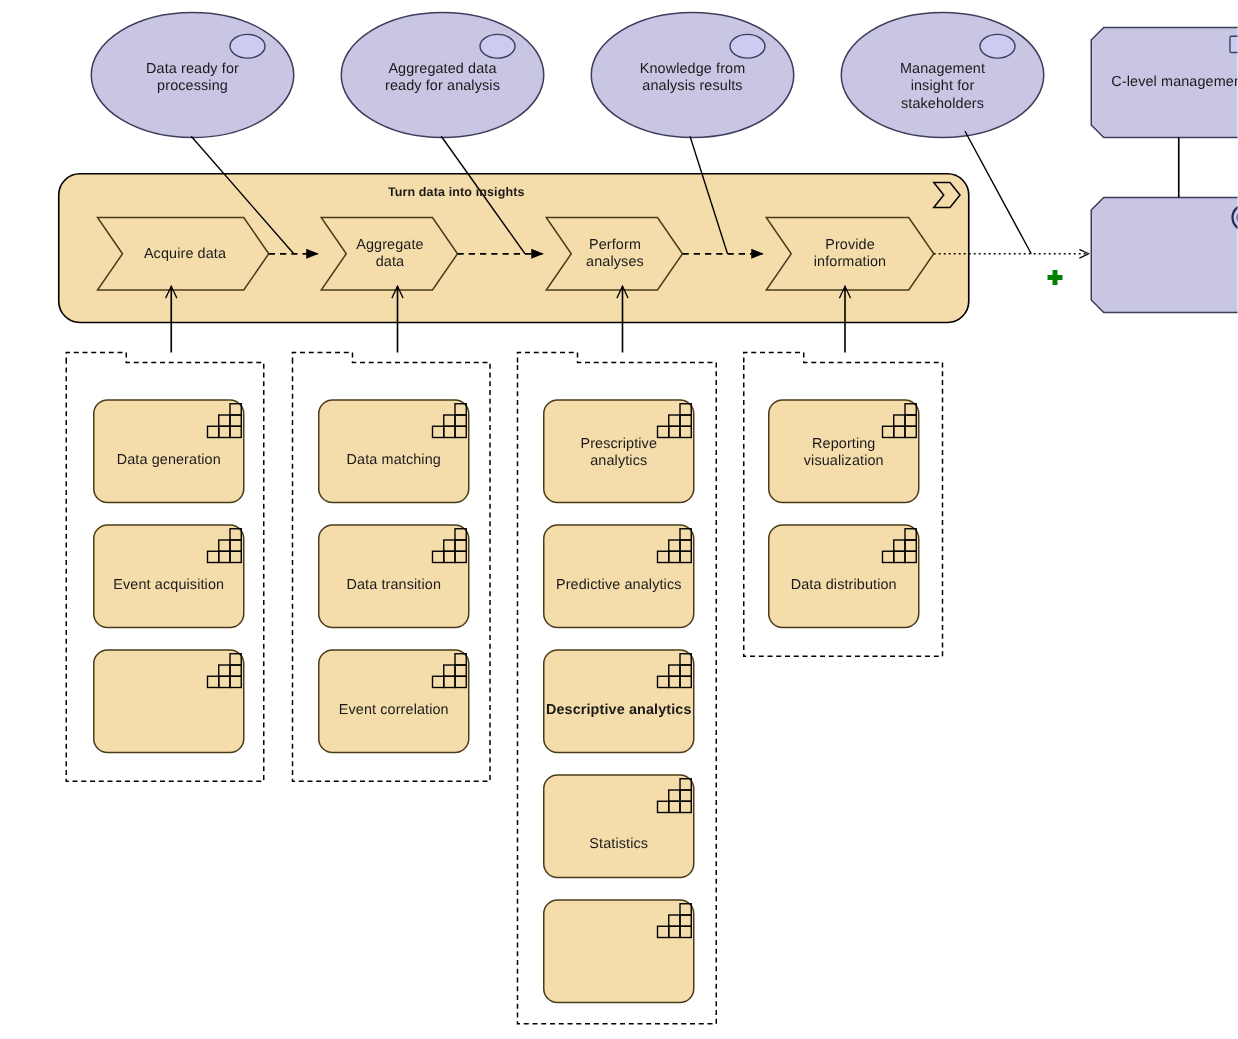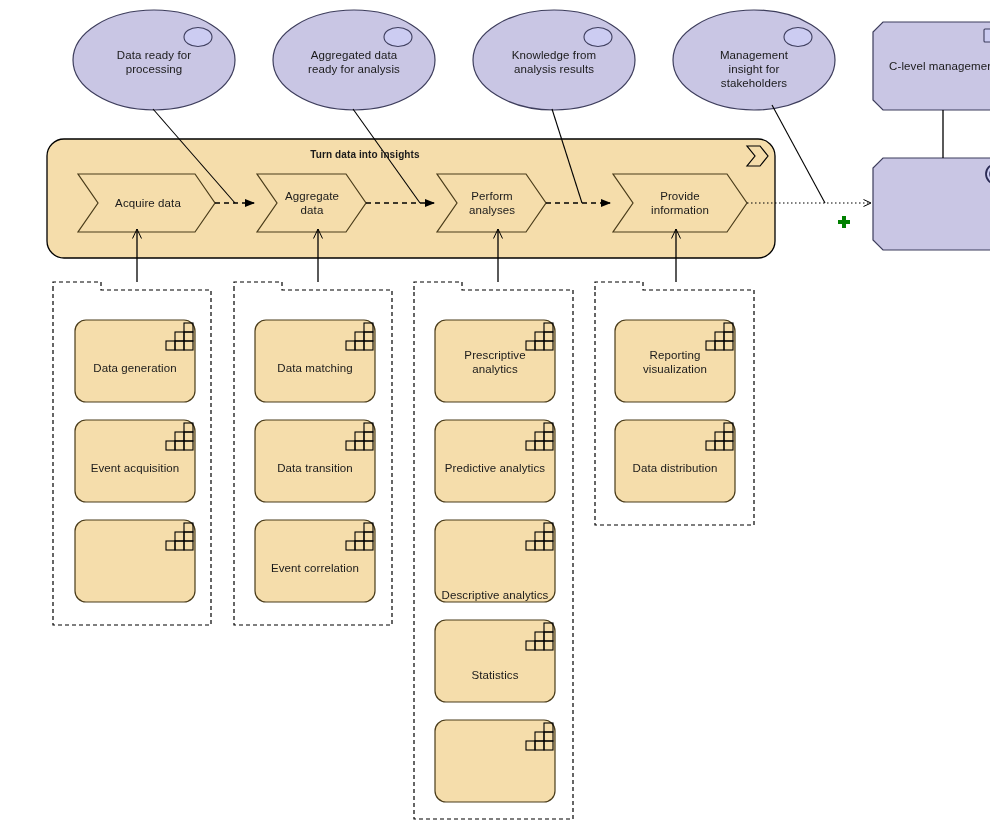"Descriptive analytics" div.lbl { font-weight: none -> bold; top: 580px -> 553px }
